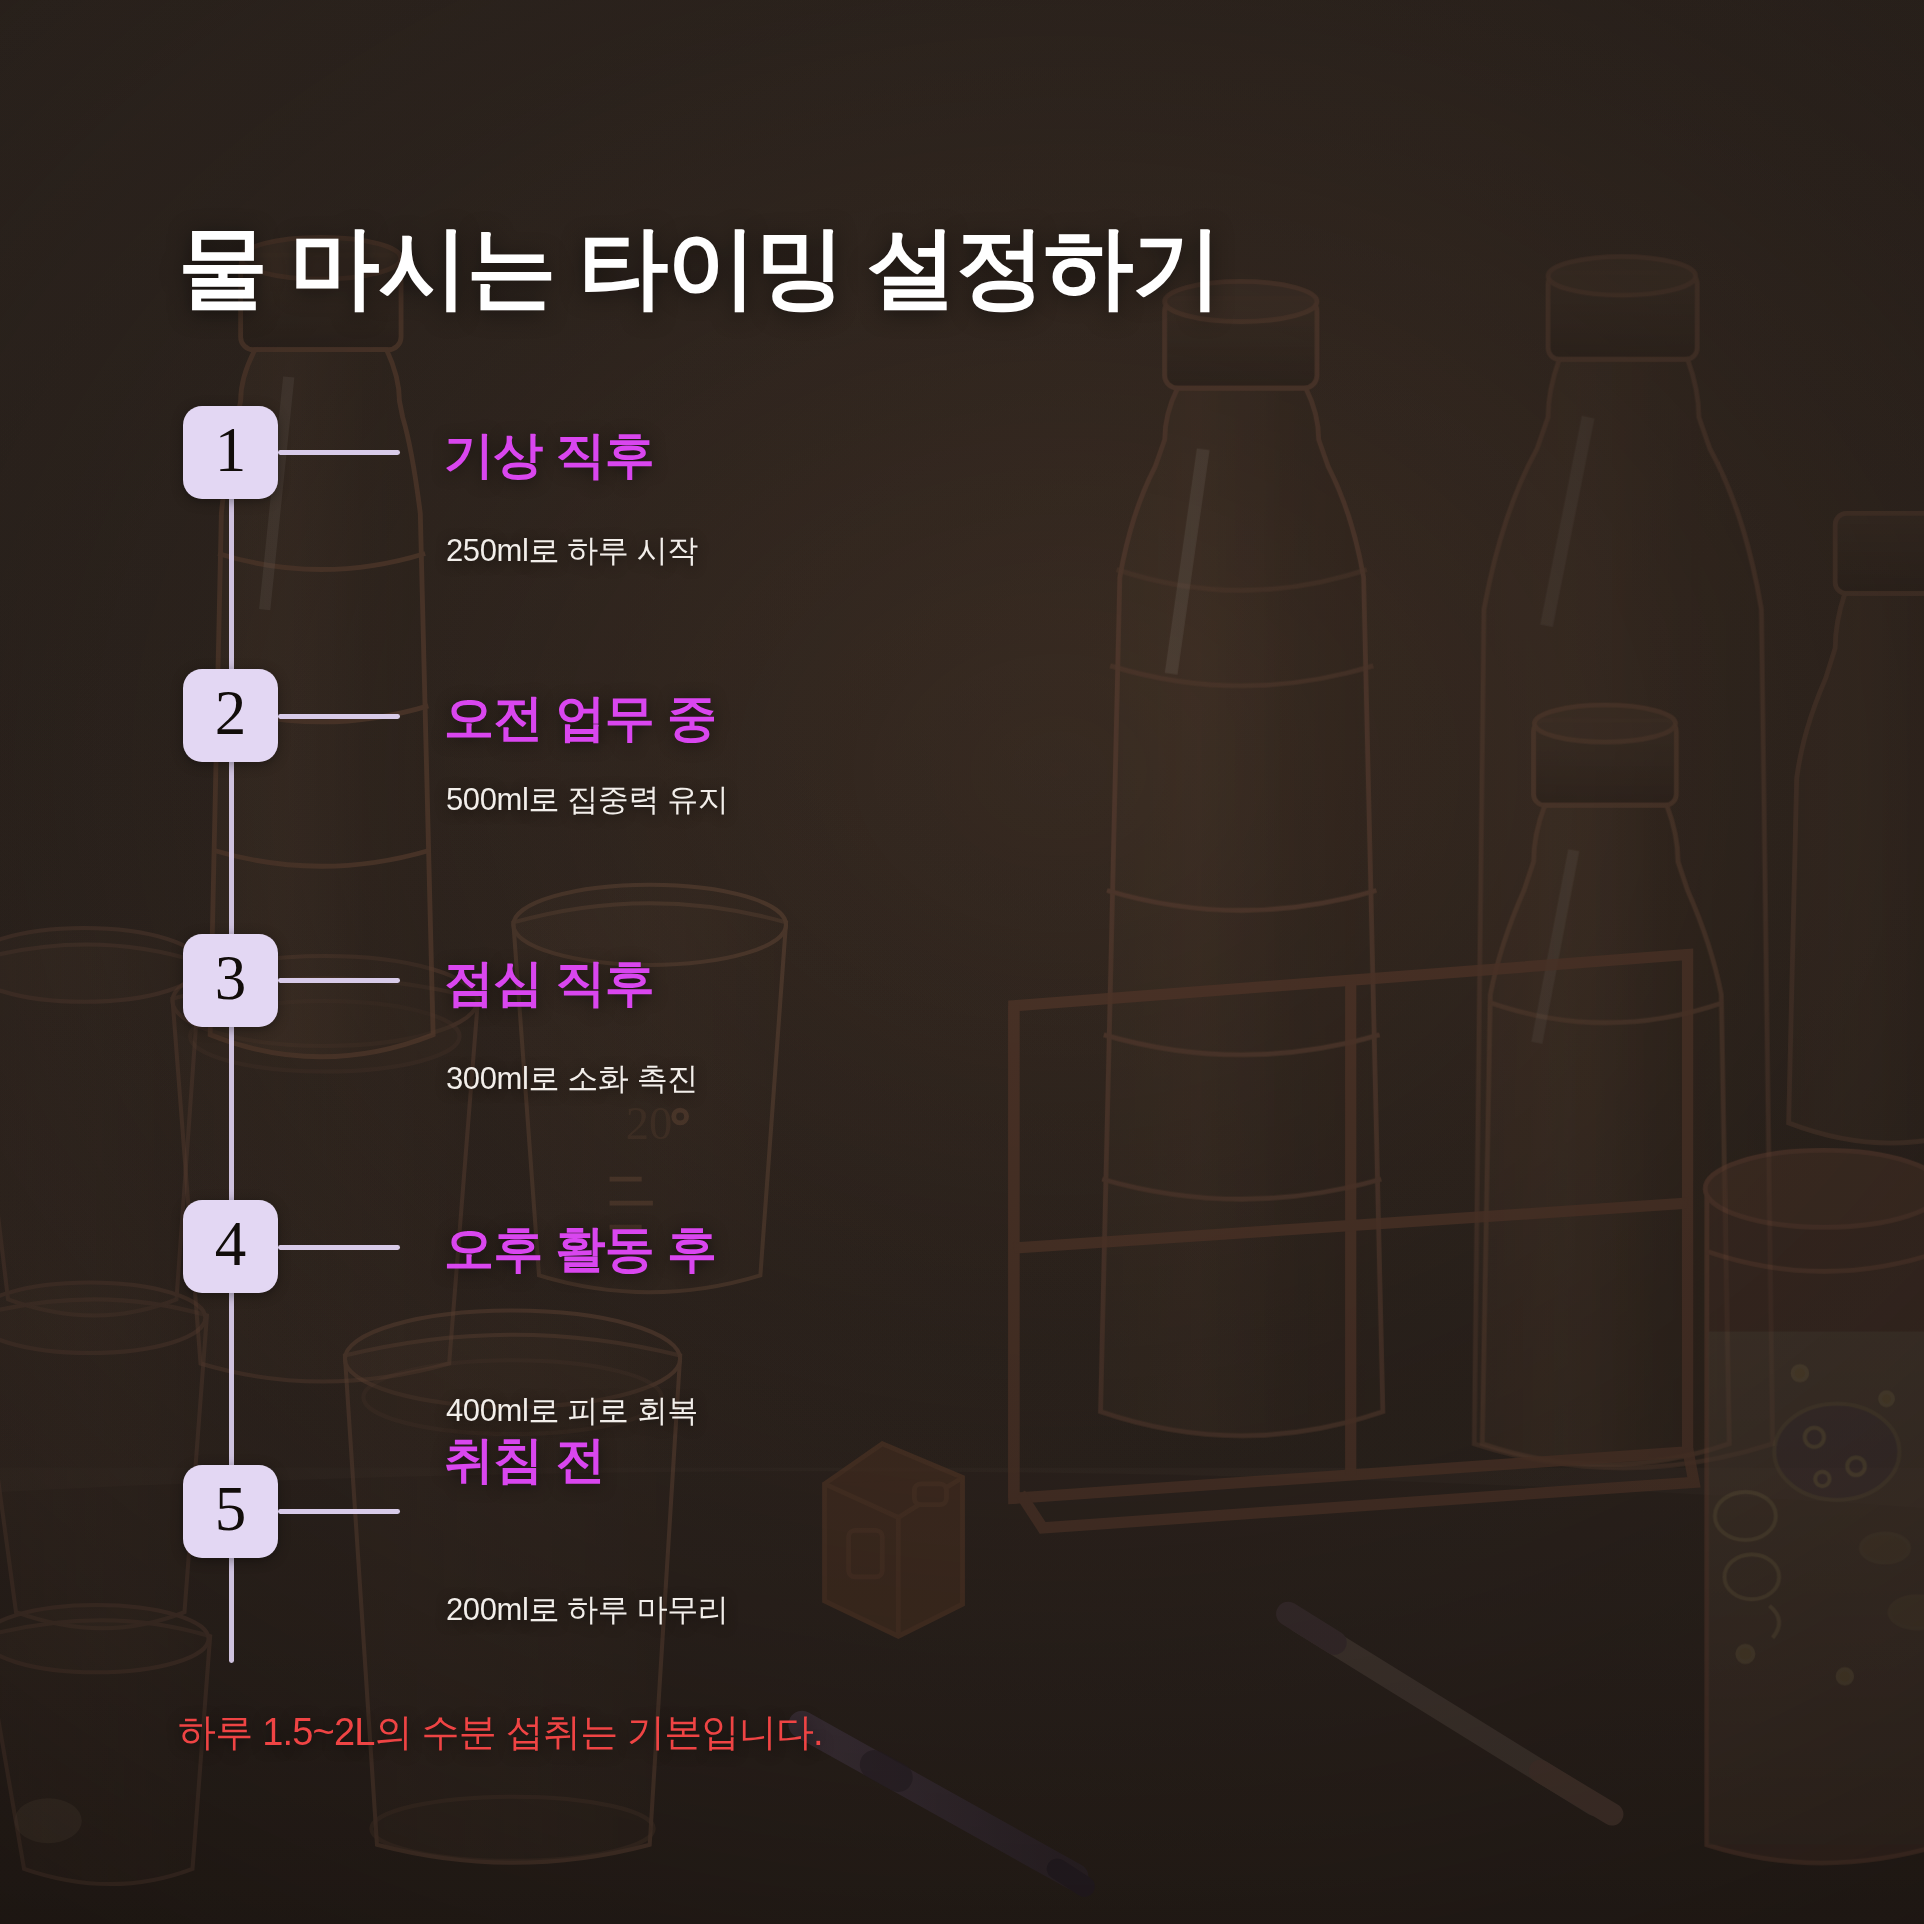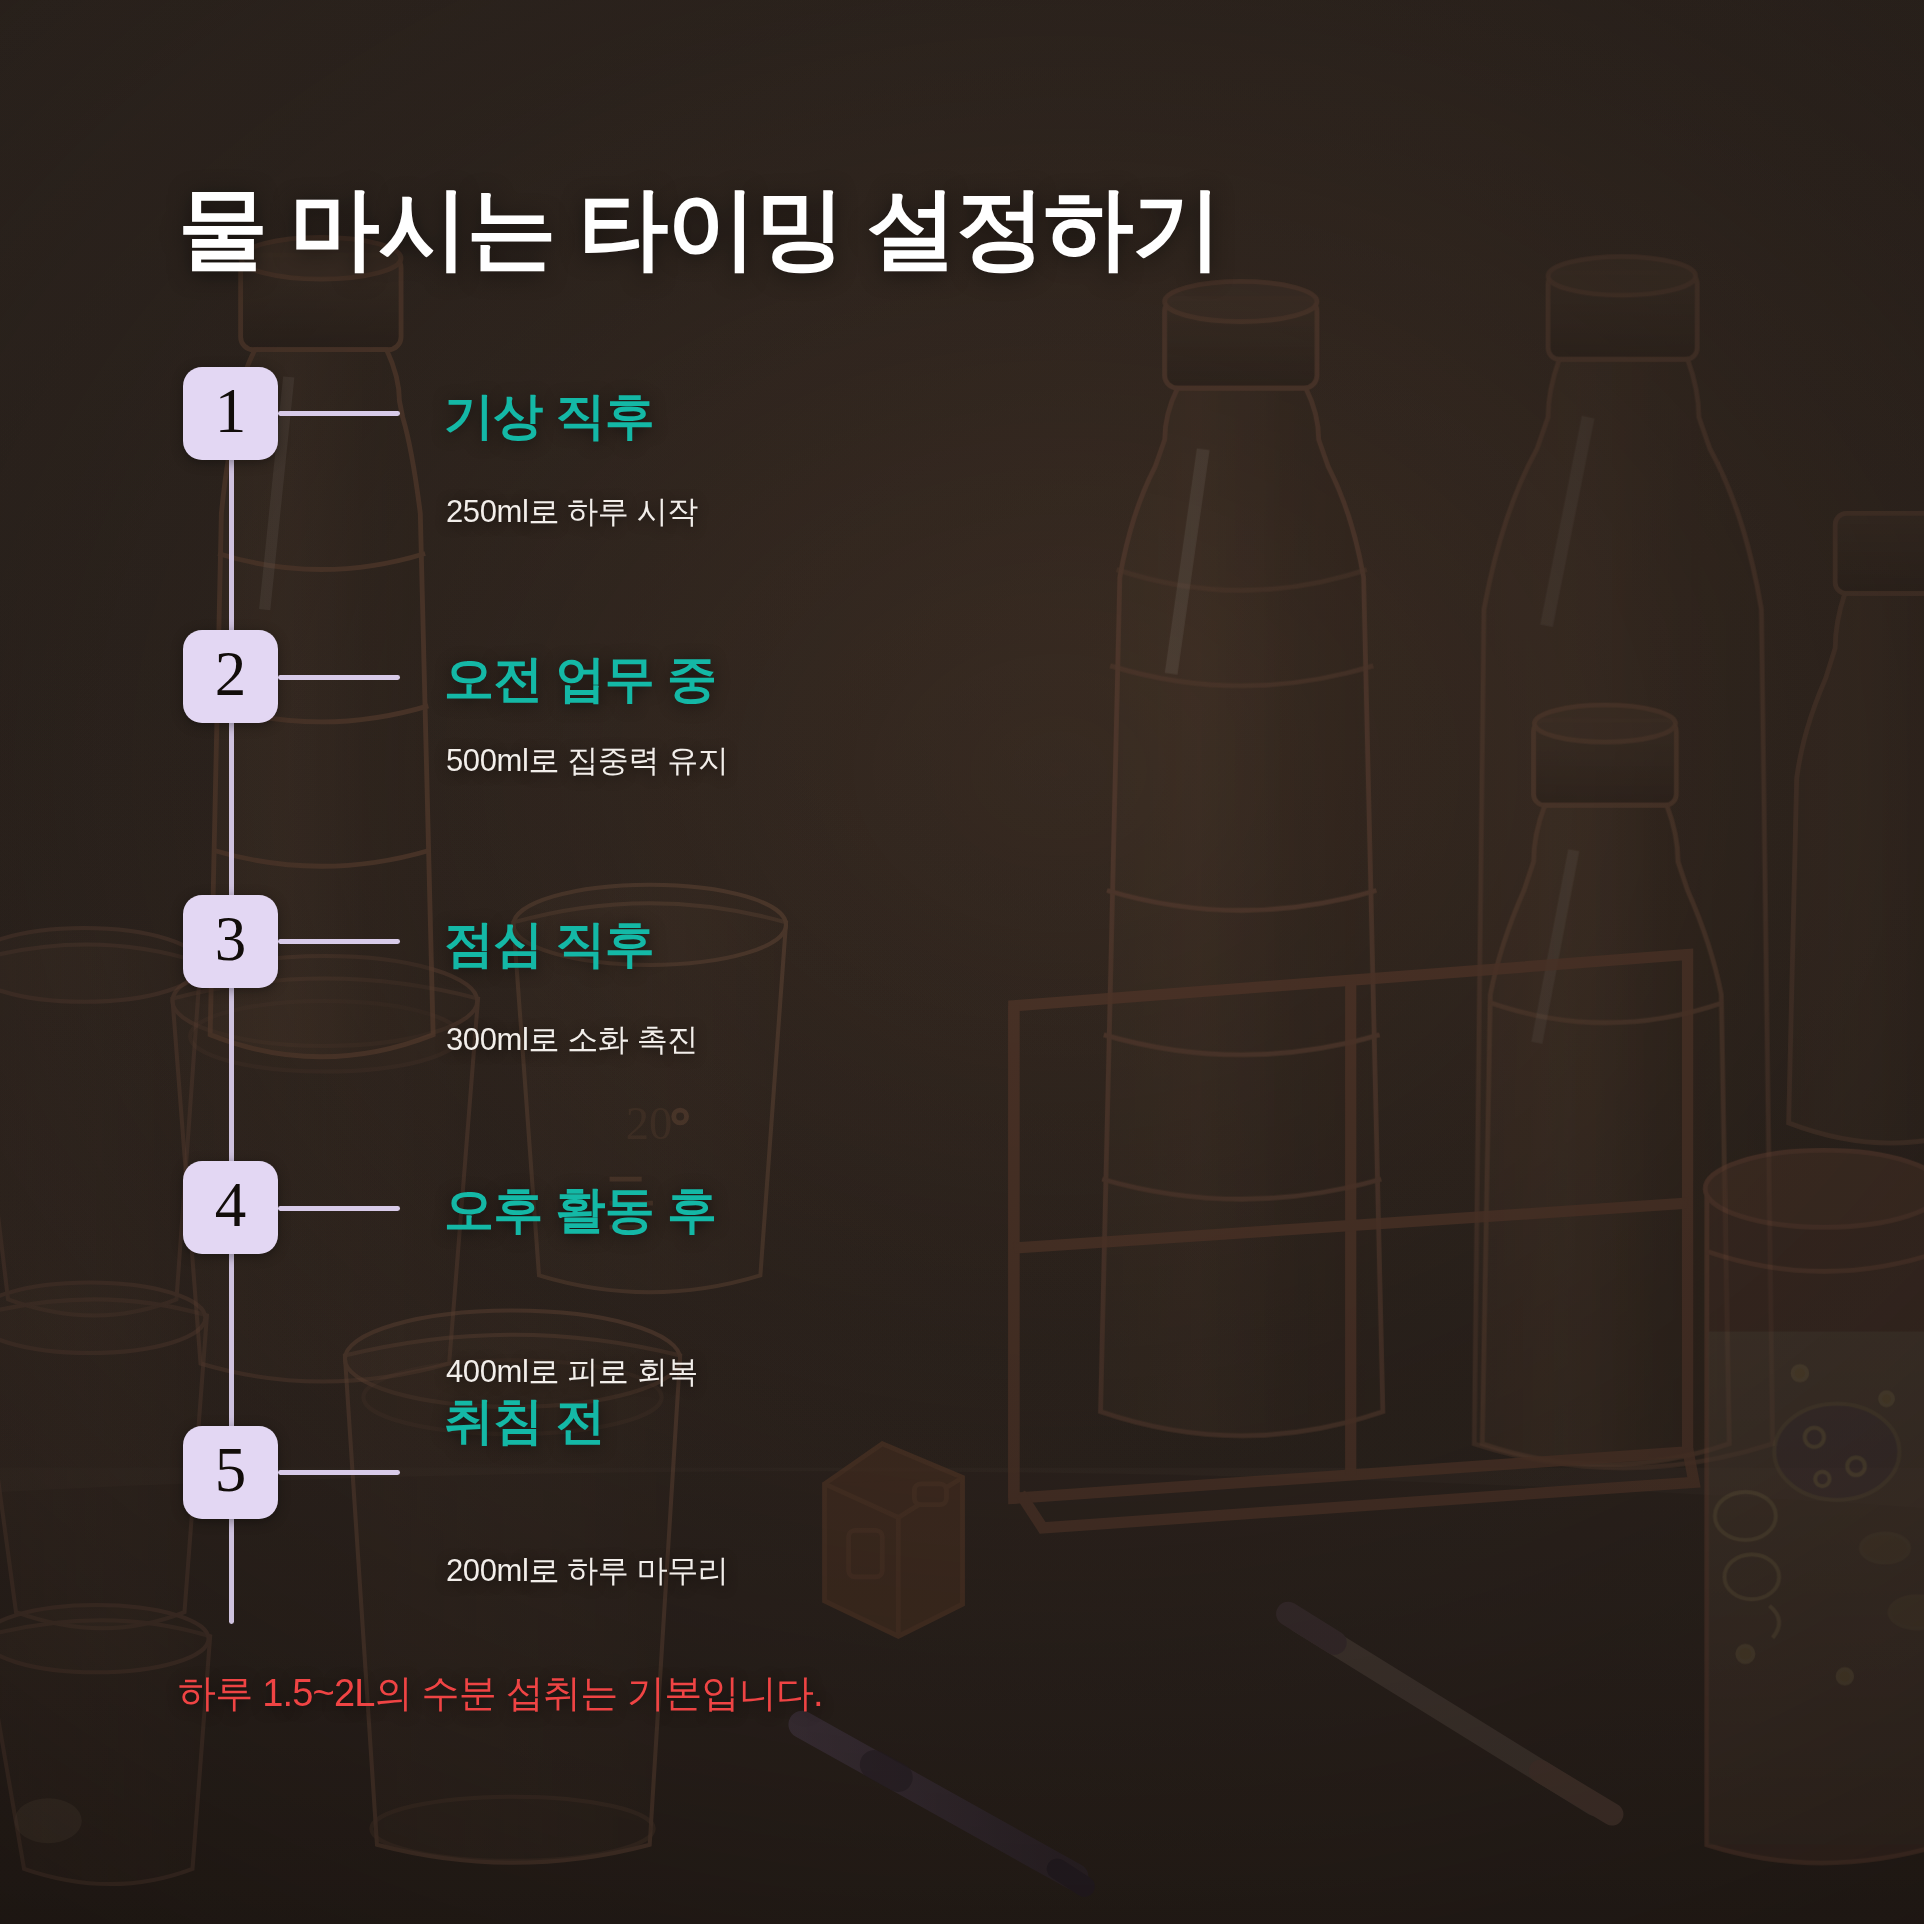"물 마시는 타이밍 설정하기" #content { margin-top: none -> 39px }
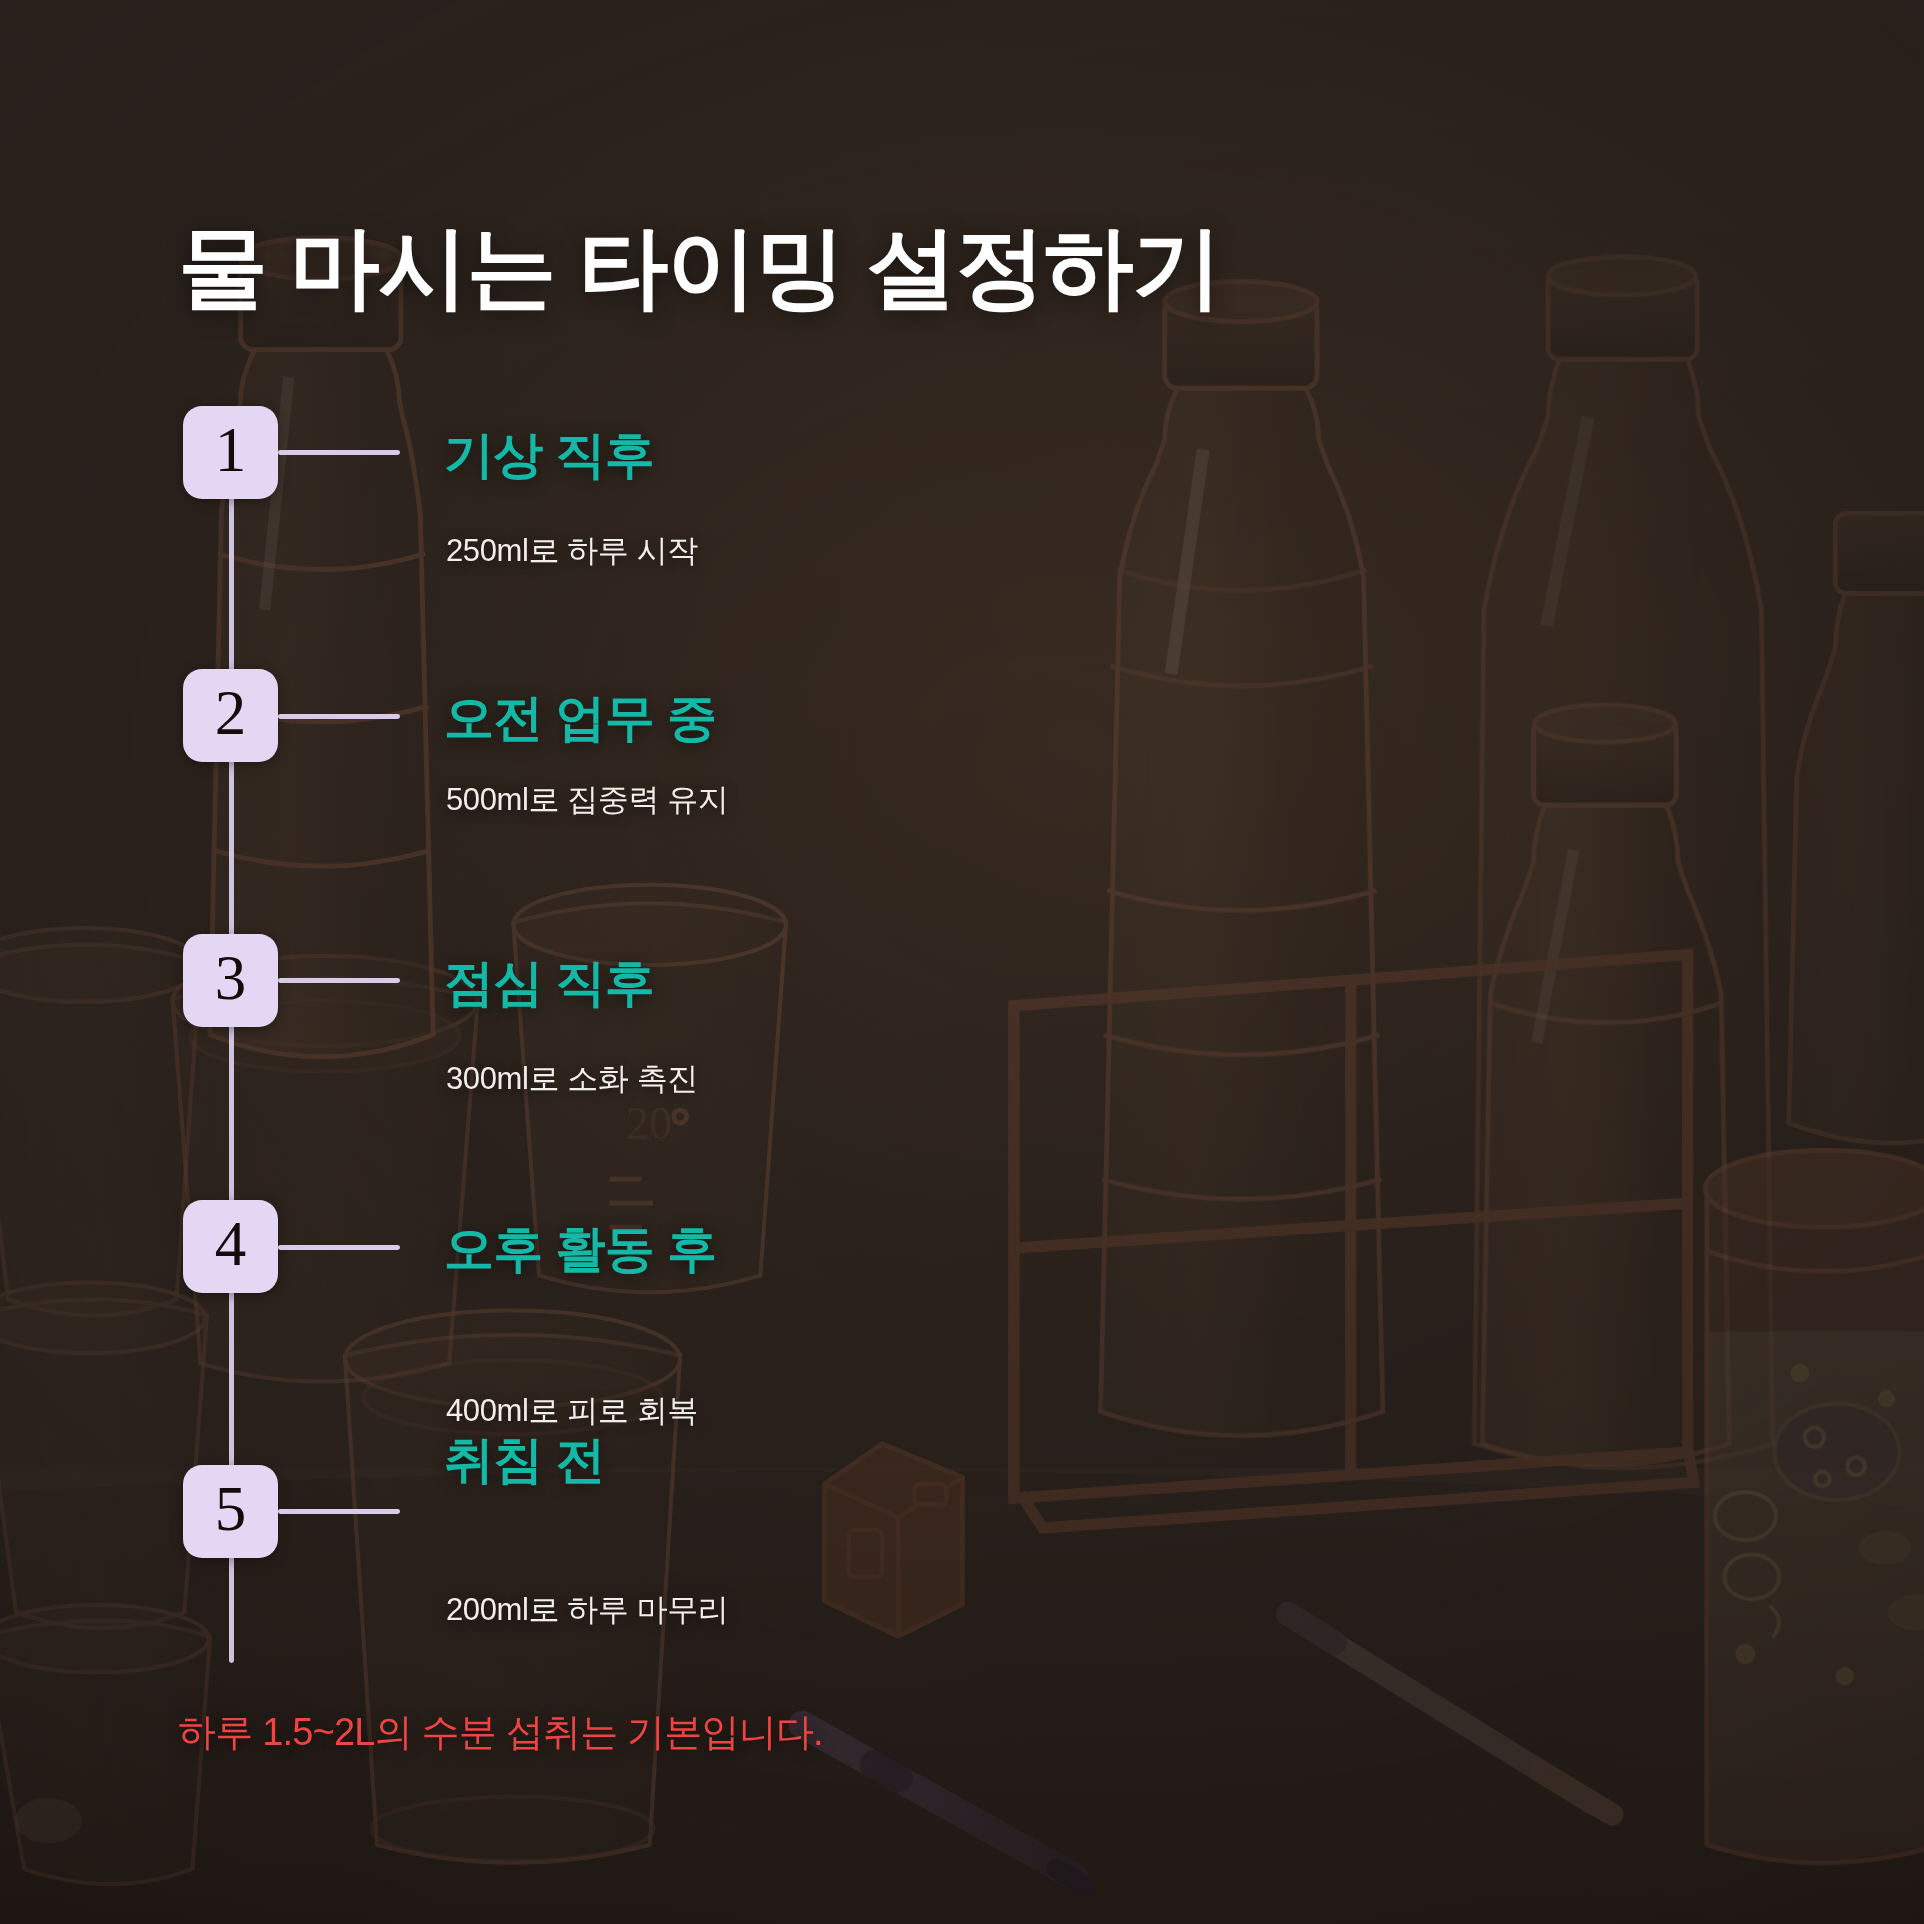"기상 직후" .step-title { color: #14b8a6 -> #d946ef }
